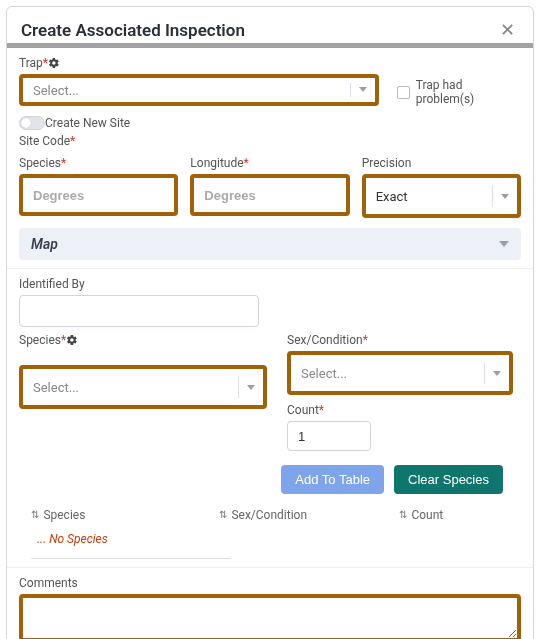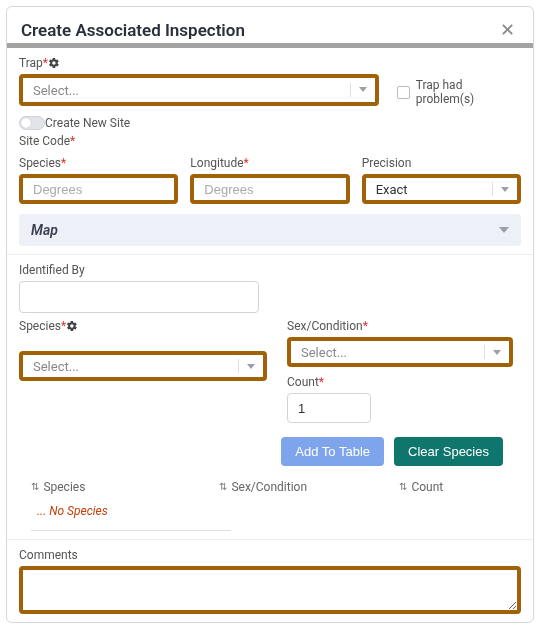"Degrees" .input { font-weight: none -> bold; height: 30px -> 42px }
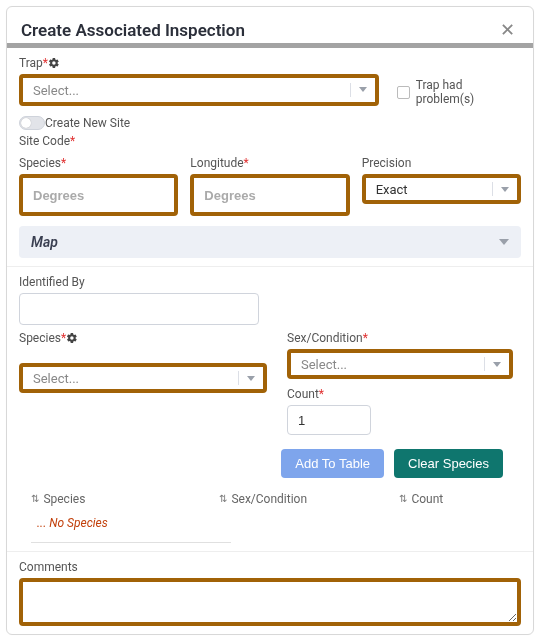"Exact" .select.sm { height: 30px -> 44px }
